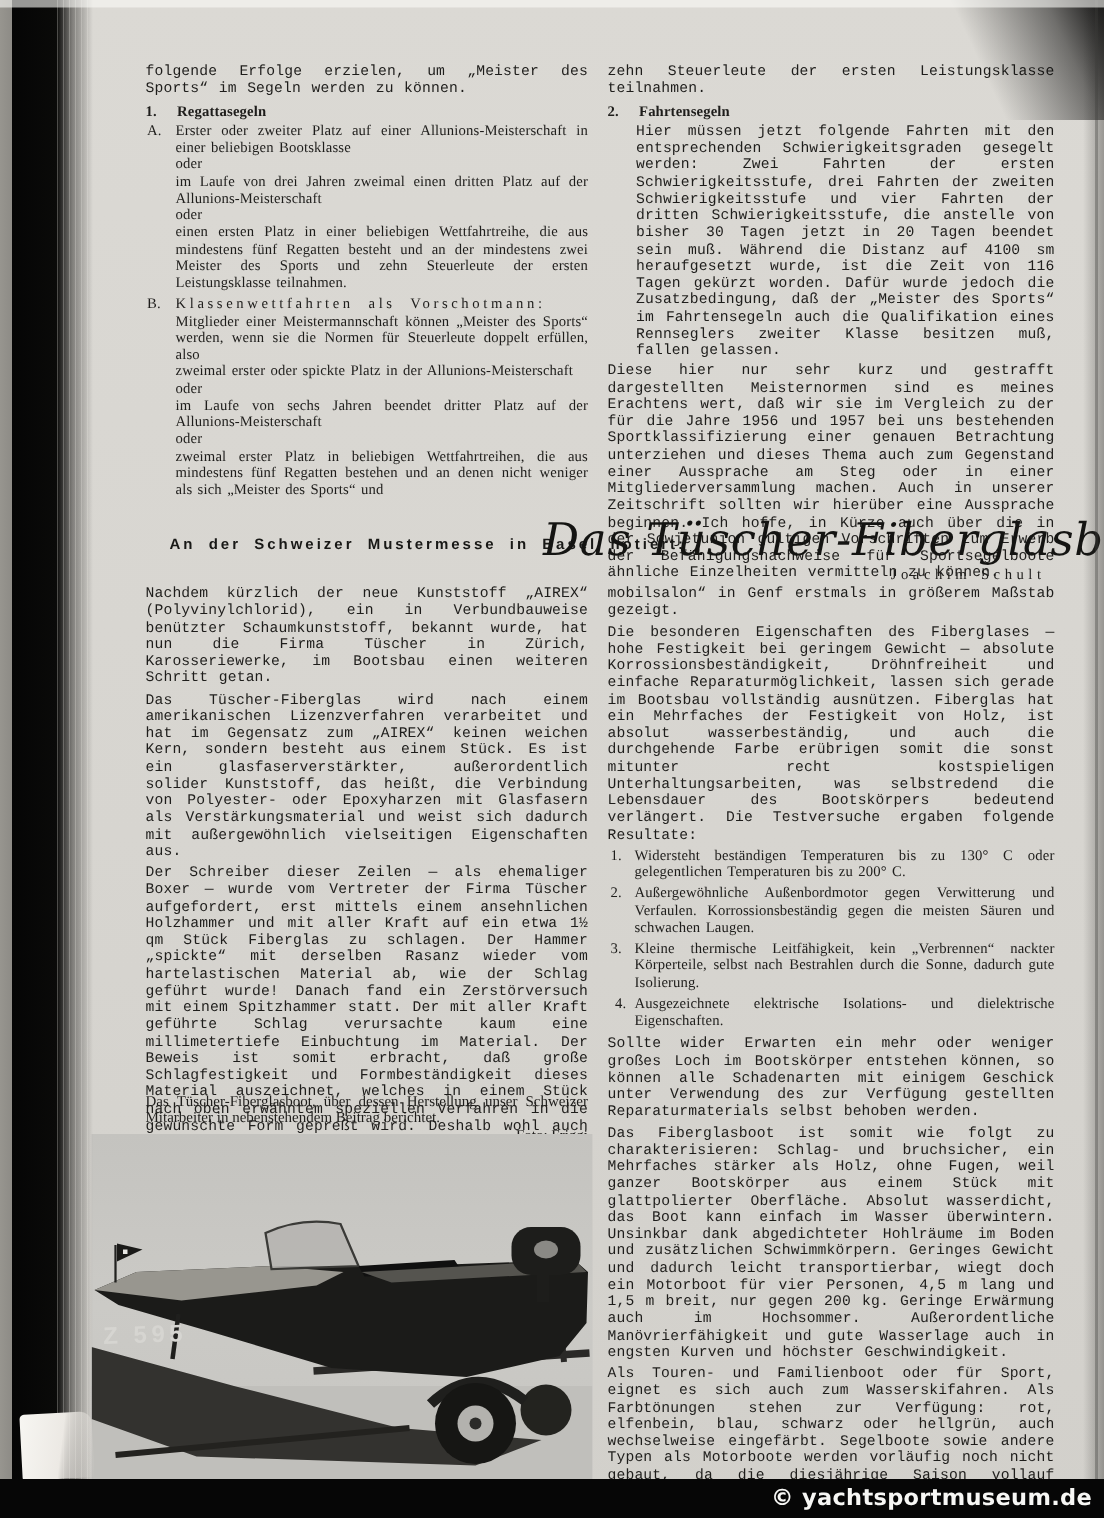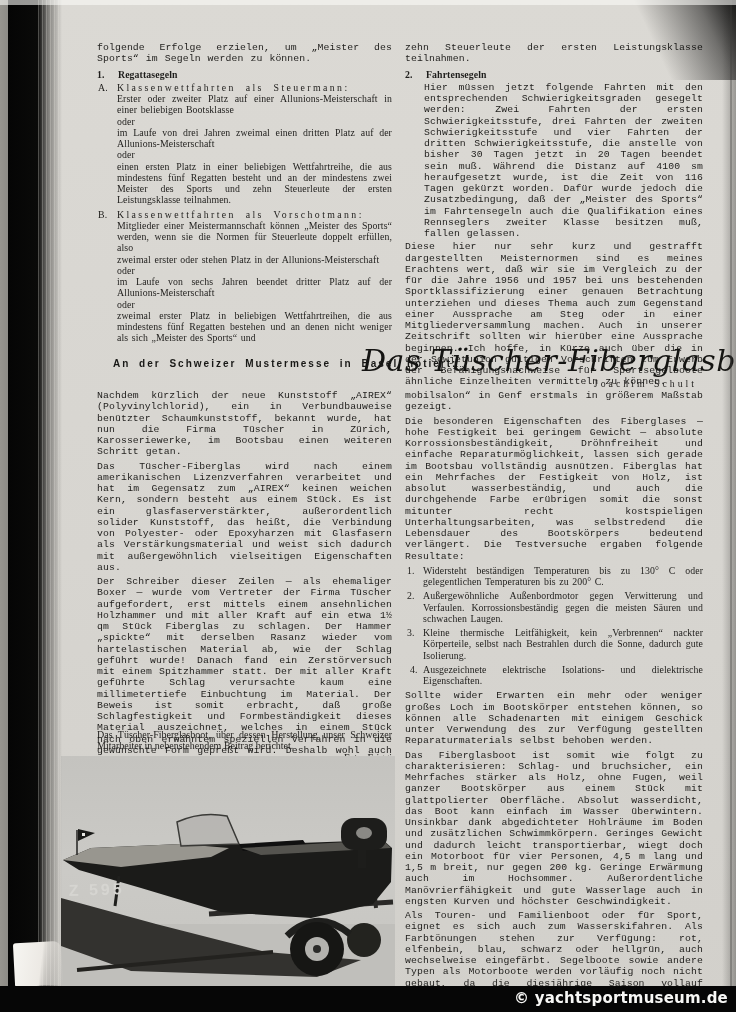"Klassenwettfahrten als Steuermann:" div.spread { html: <div>Klassenwettfahrten als Steuermann:</div> -> none }
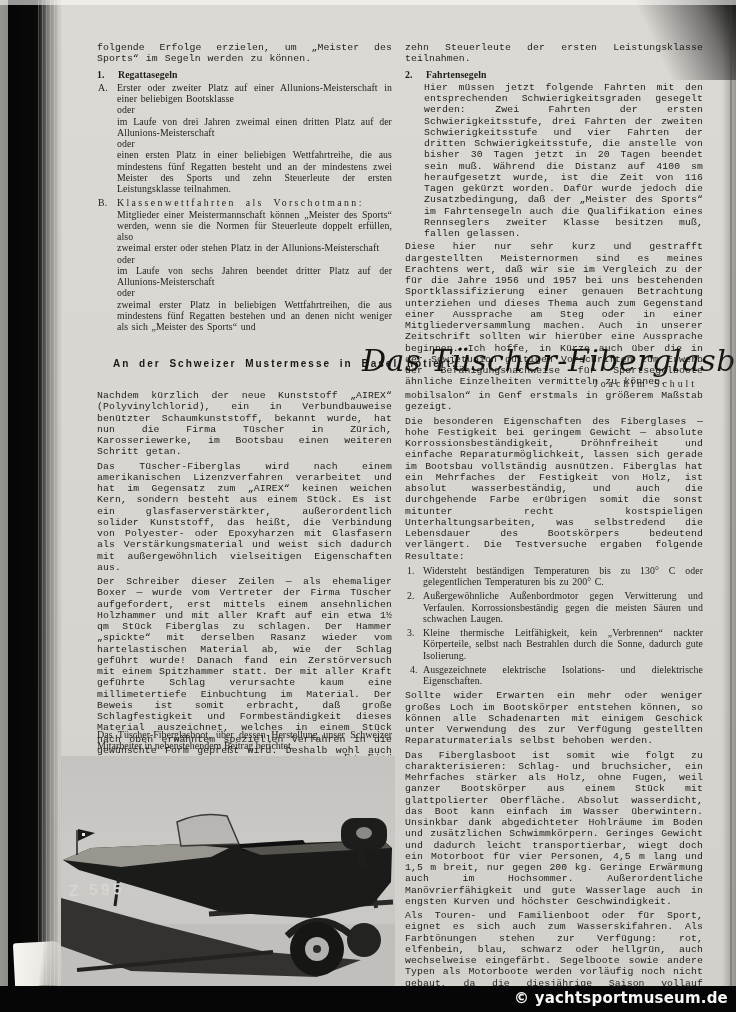"zweimal erster oder stehen Platz" div { text: stehen -> spickte }
